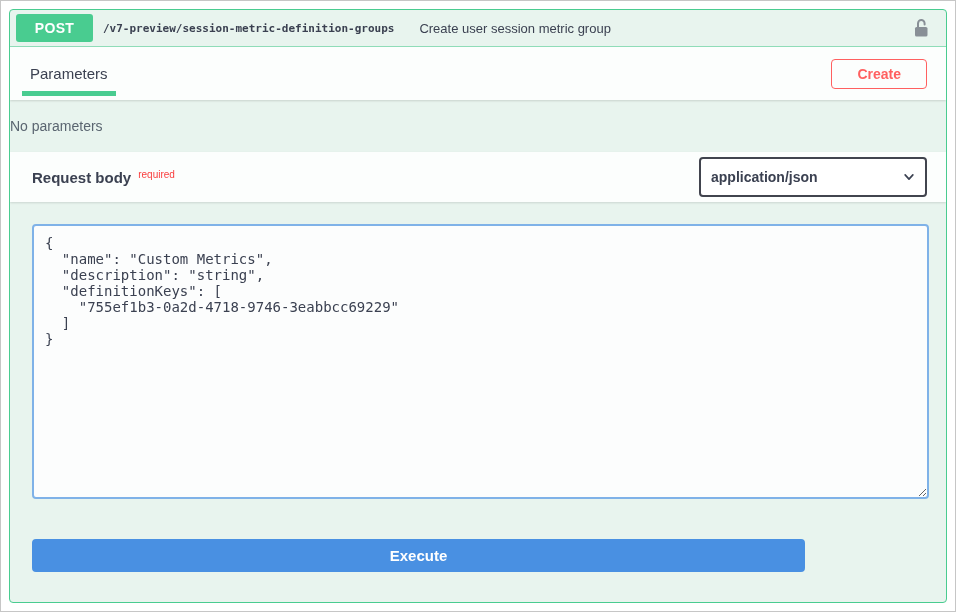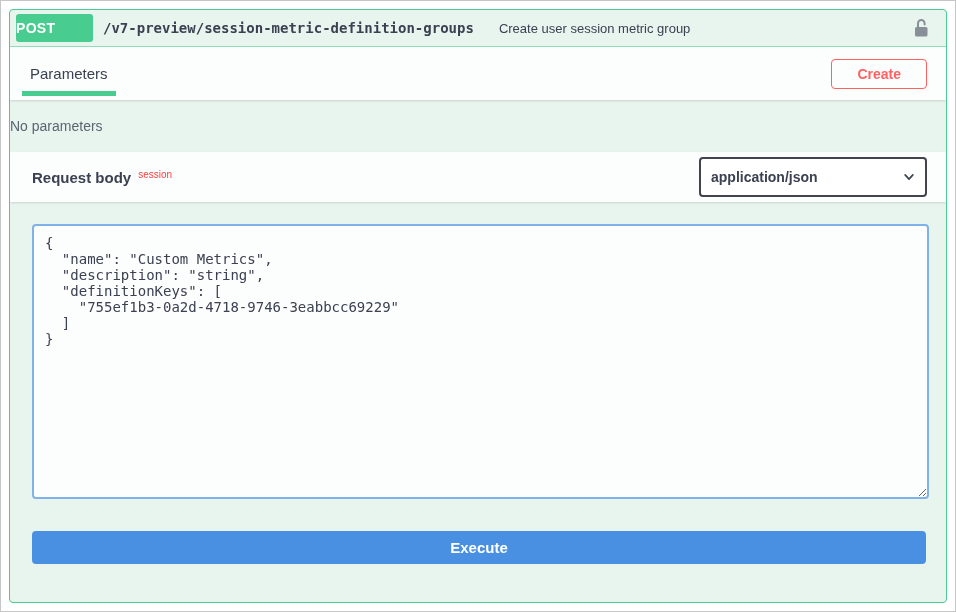"POST" .method-badge { text-align: none -> center }
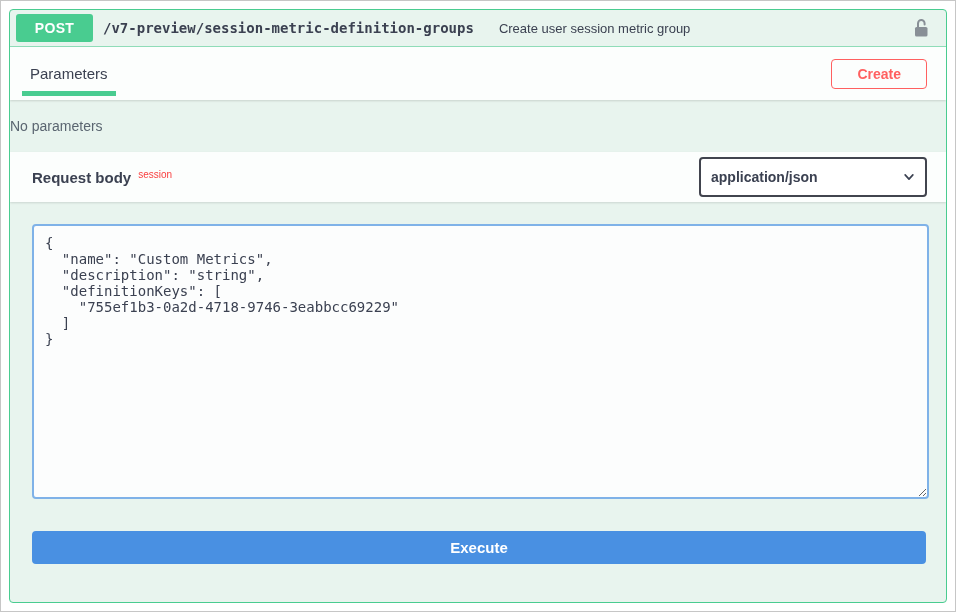"/v7-preview/session-metric-definition-gr" .path { font-size: 14px -> 11px }
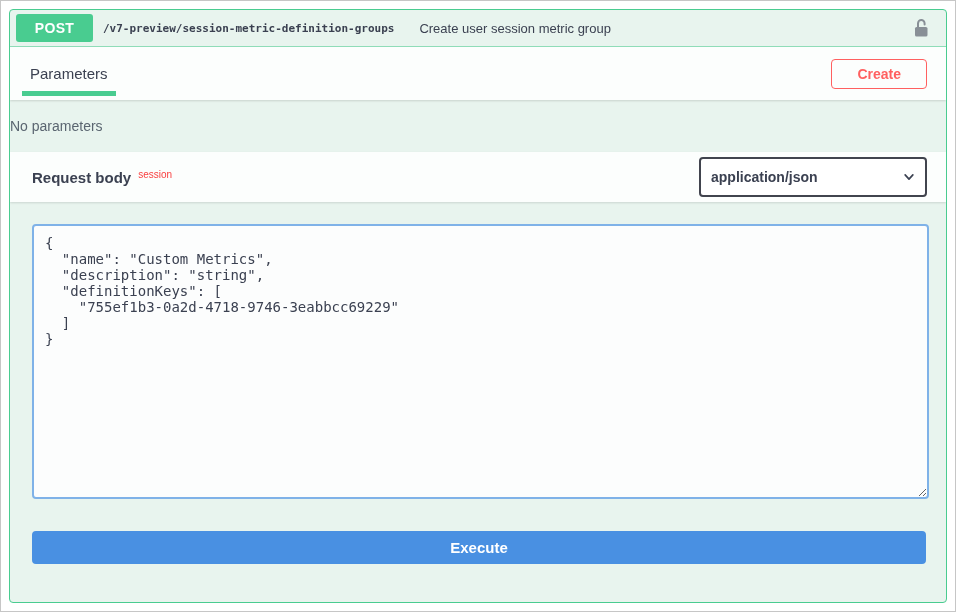"session" span.required { text: session -> required }
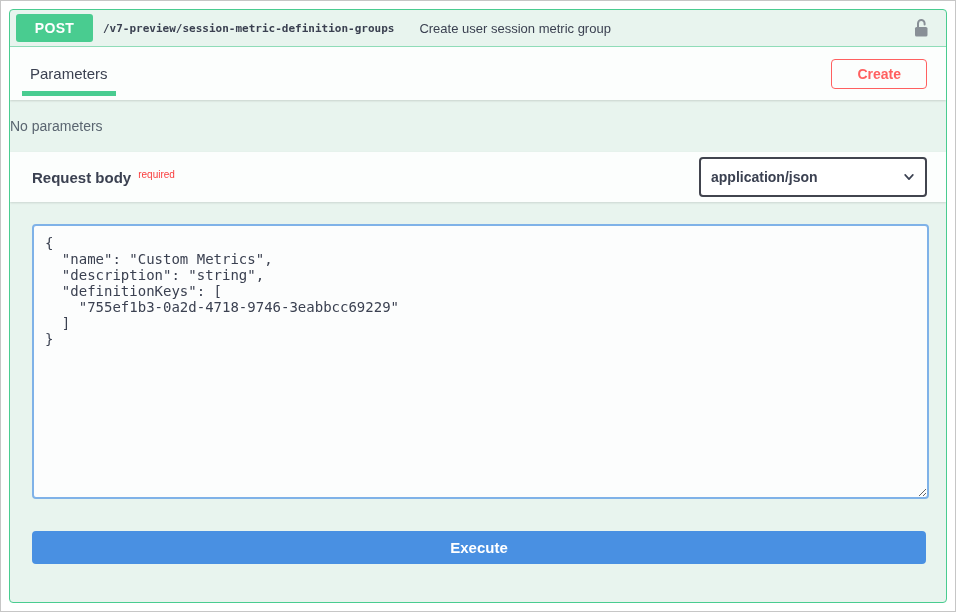"Execute" .execute-btn { margin-top: none -> 8px; width: 894px -> 773px }
